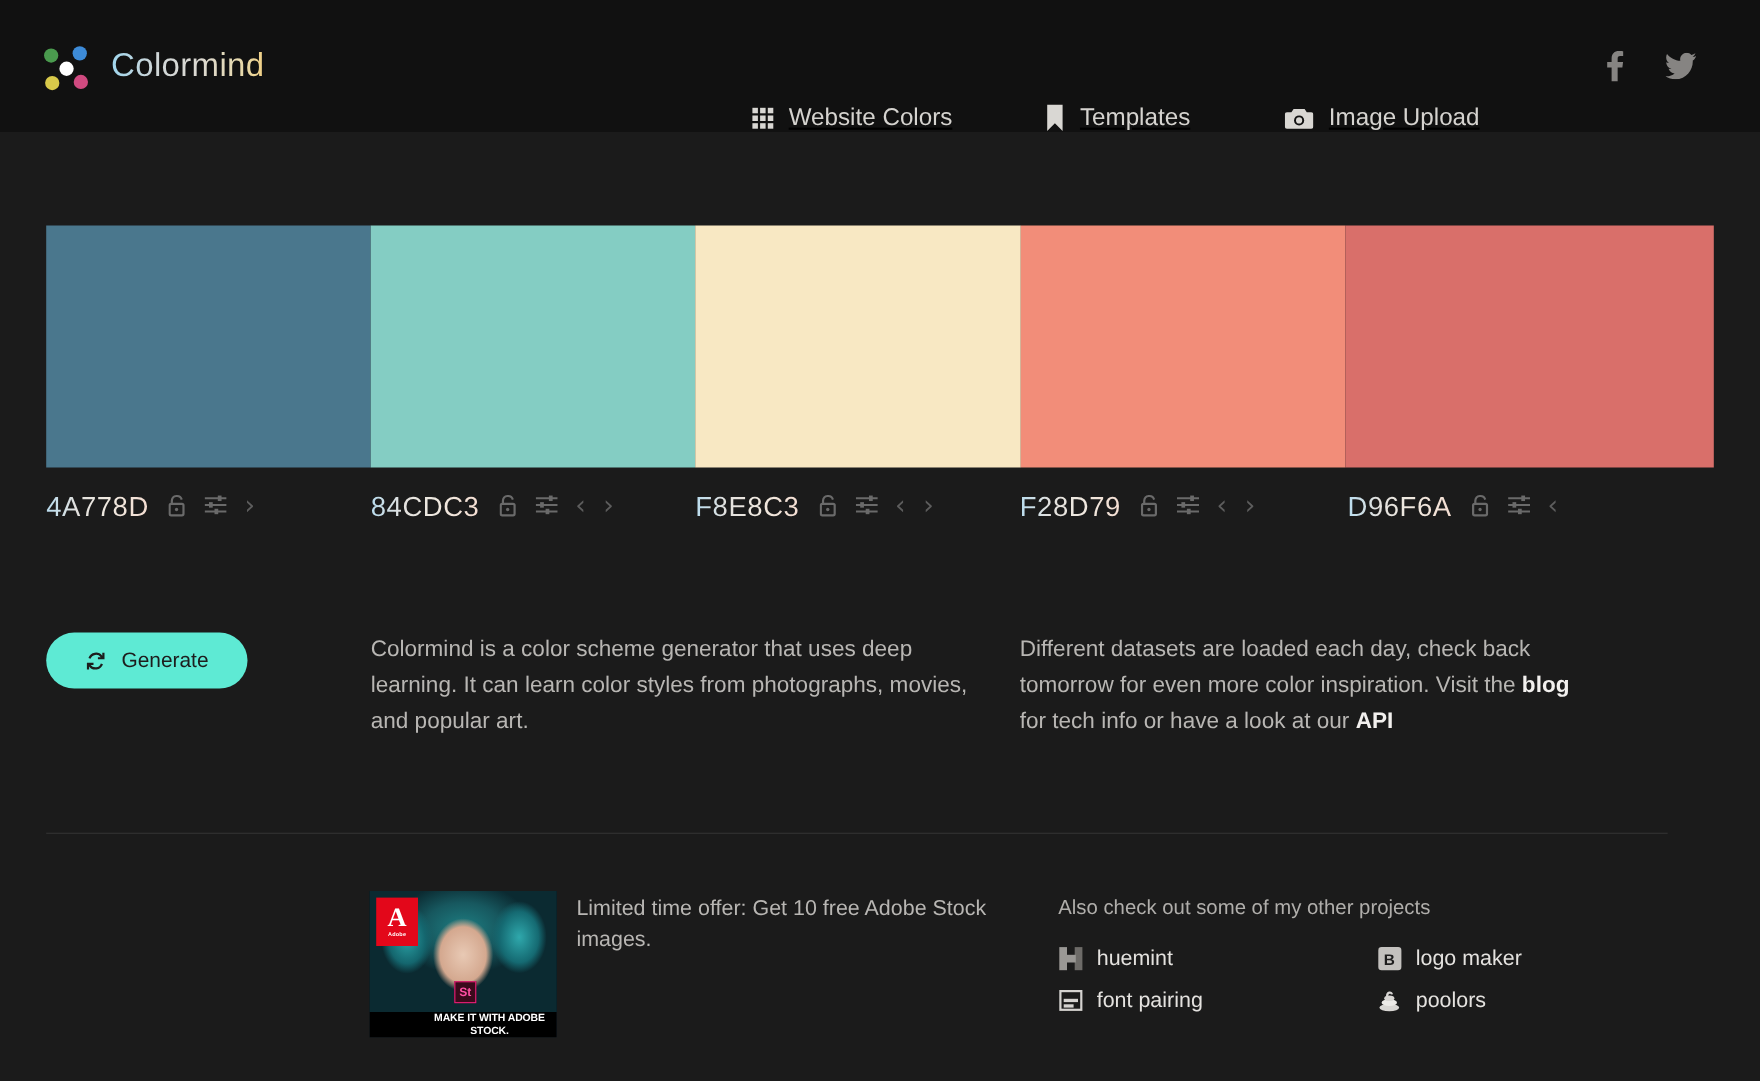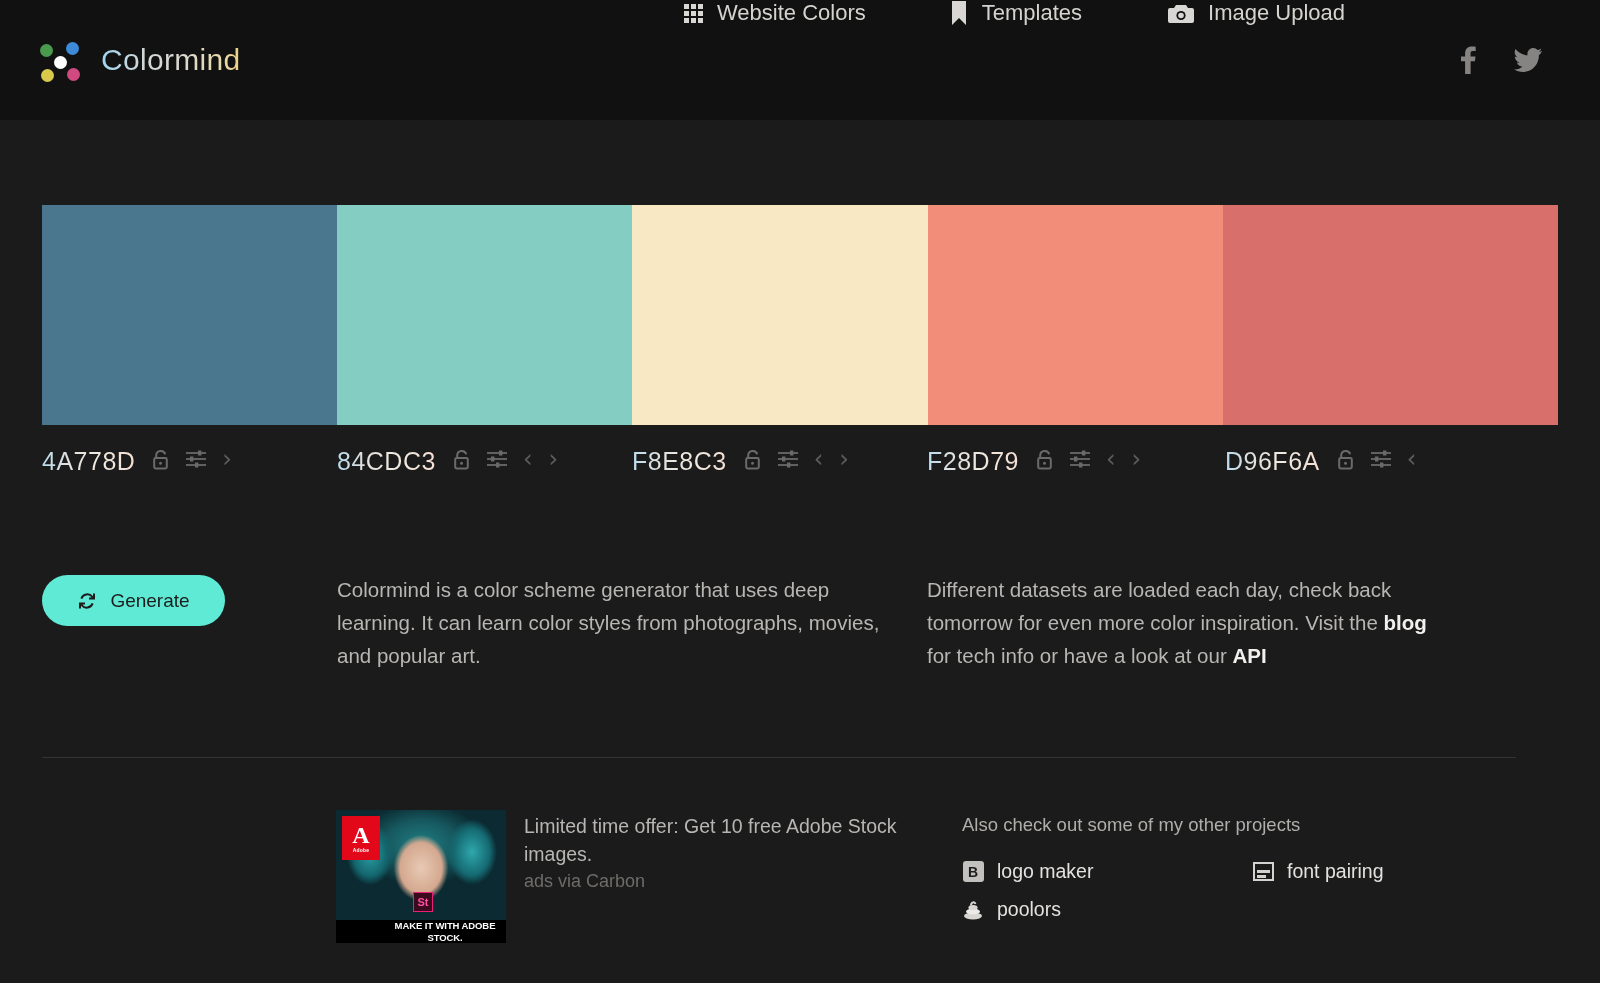"Website Colors" .nav { align-items: flex-start -> flex-end; text-decoration: none -> underline }
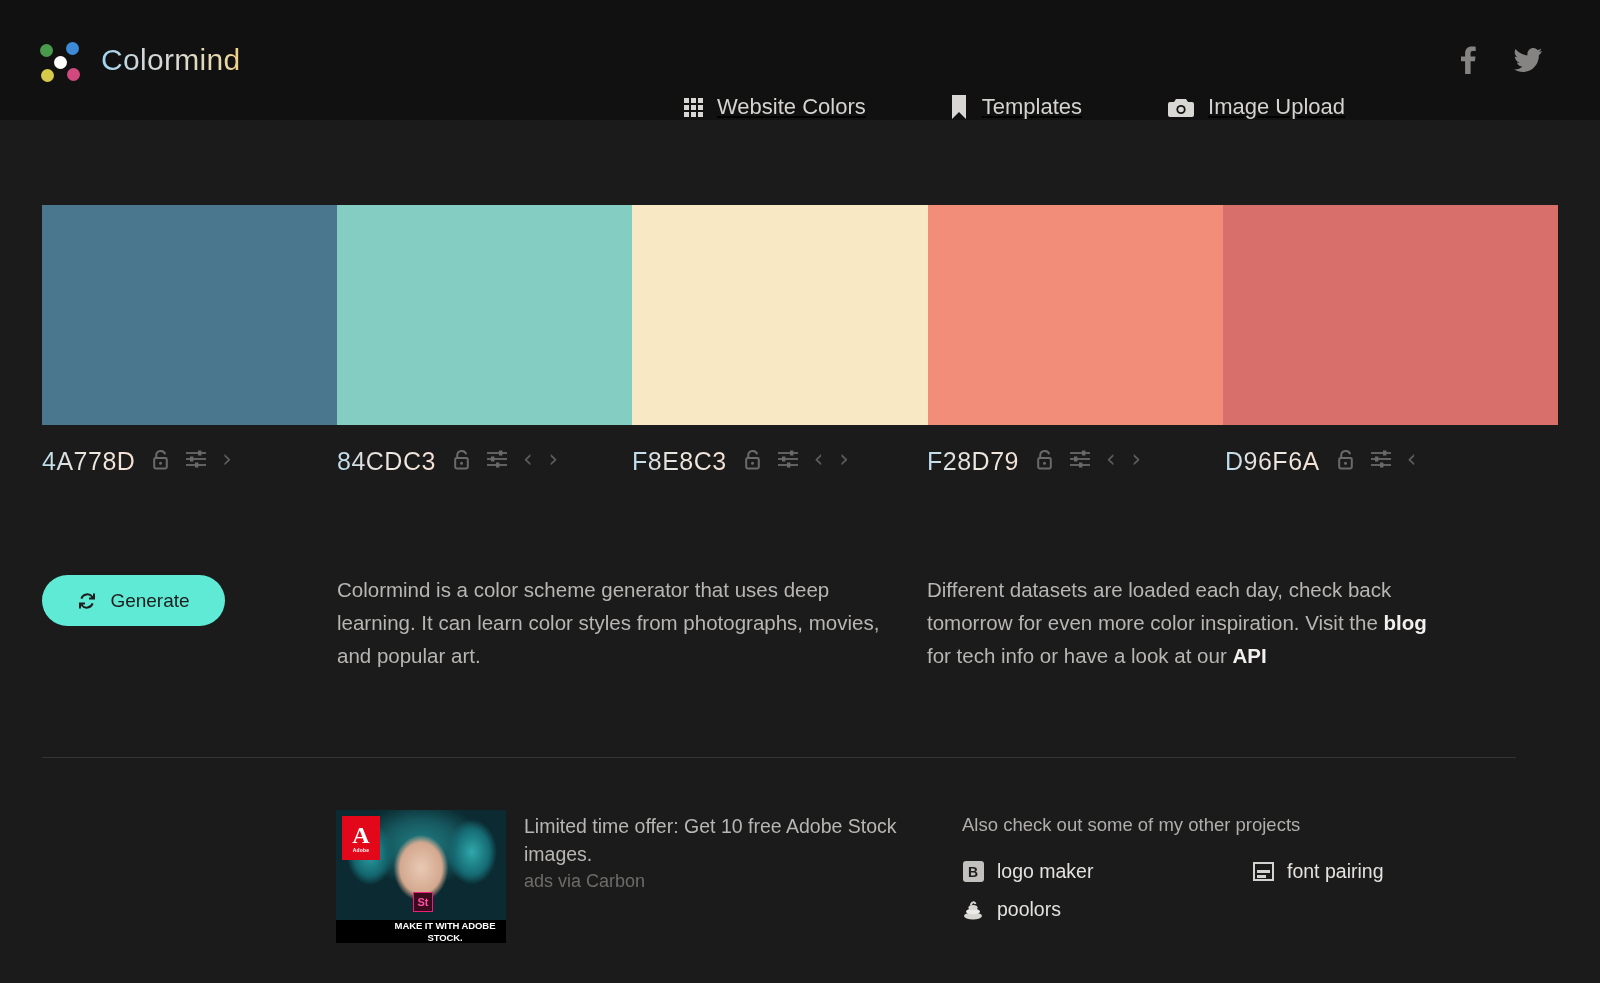"ads via Carbon" div.t2 { html: <div>ads via Carbon</div> -> none }
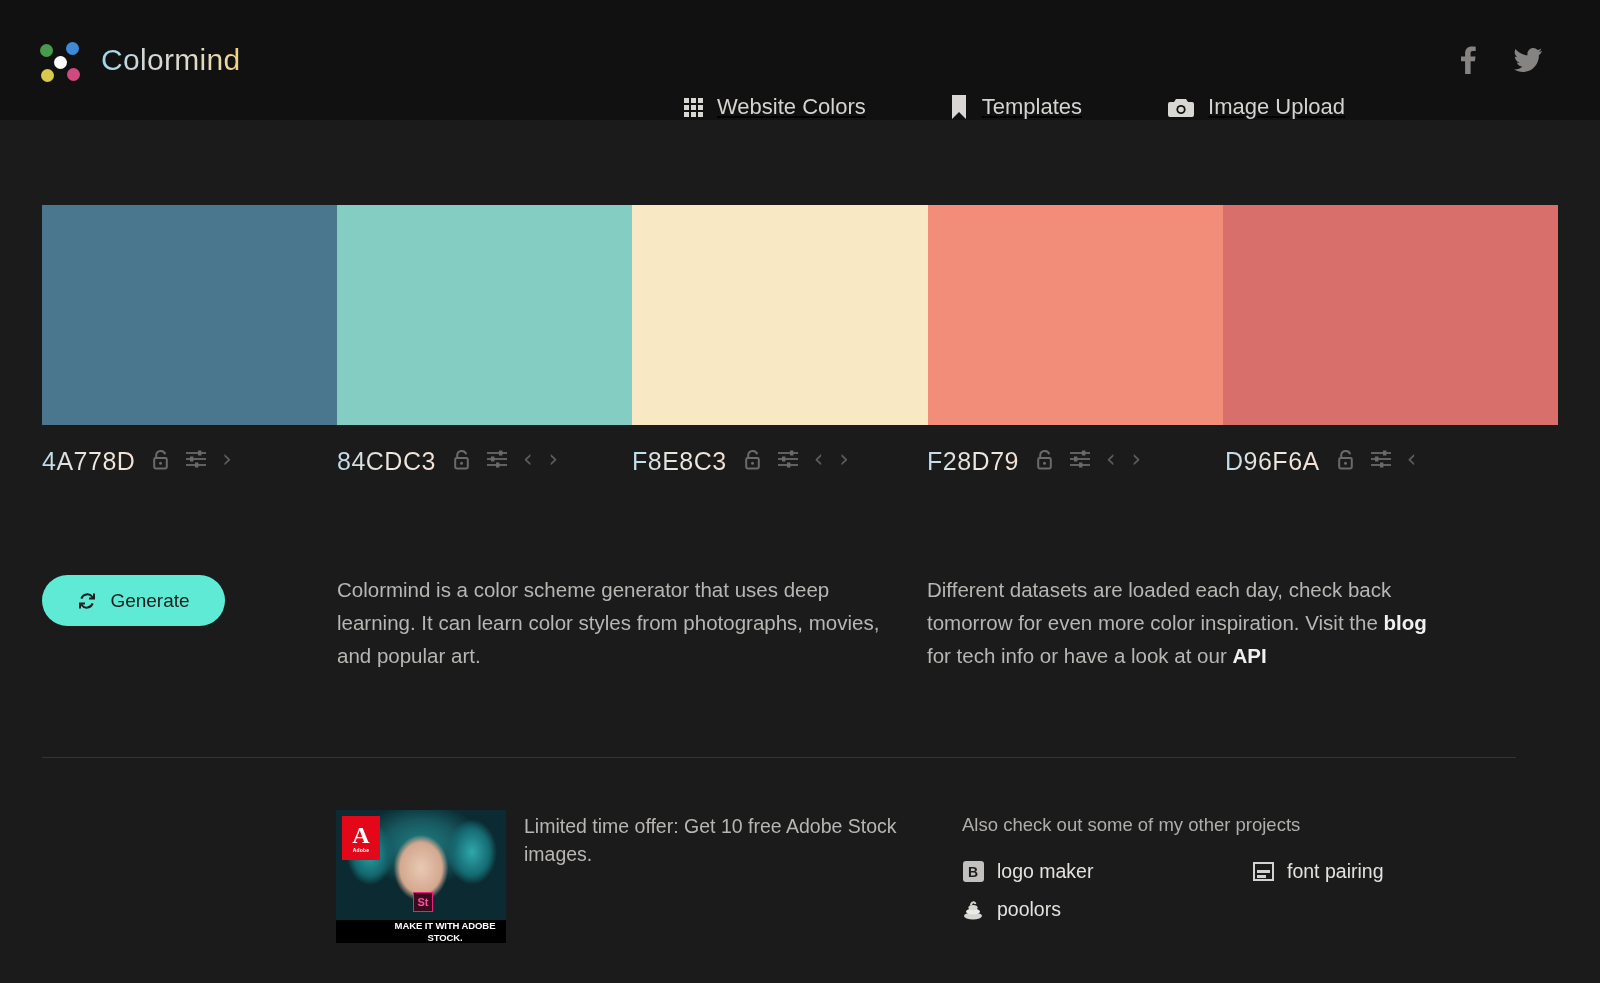"huemint" div.pitem { html: none -> <div> <span> <span> <i></i> <i></i> <i></i> </span> </span> <span>huemint</span> </div> }
